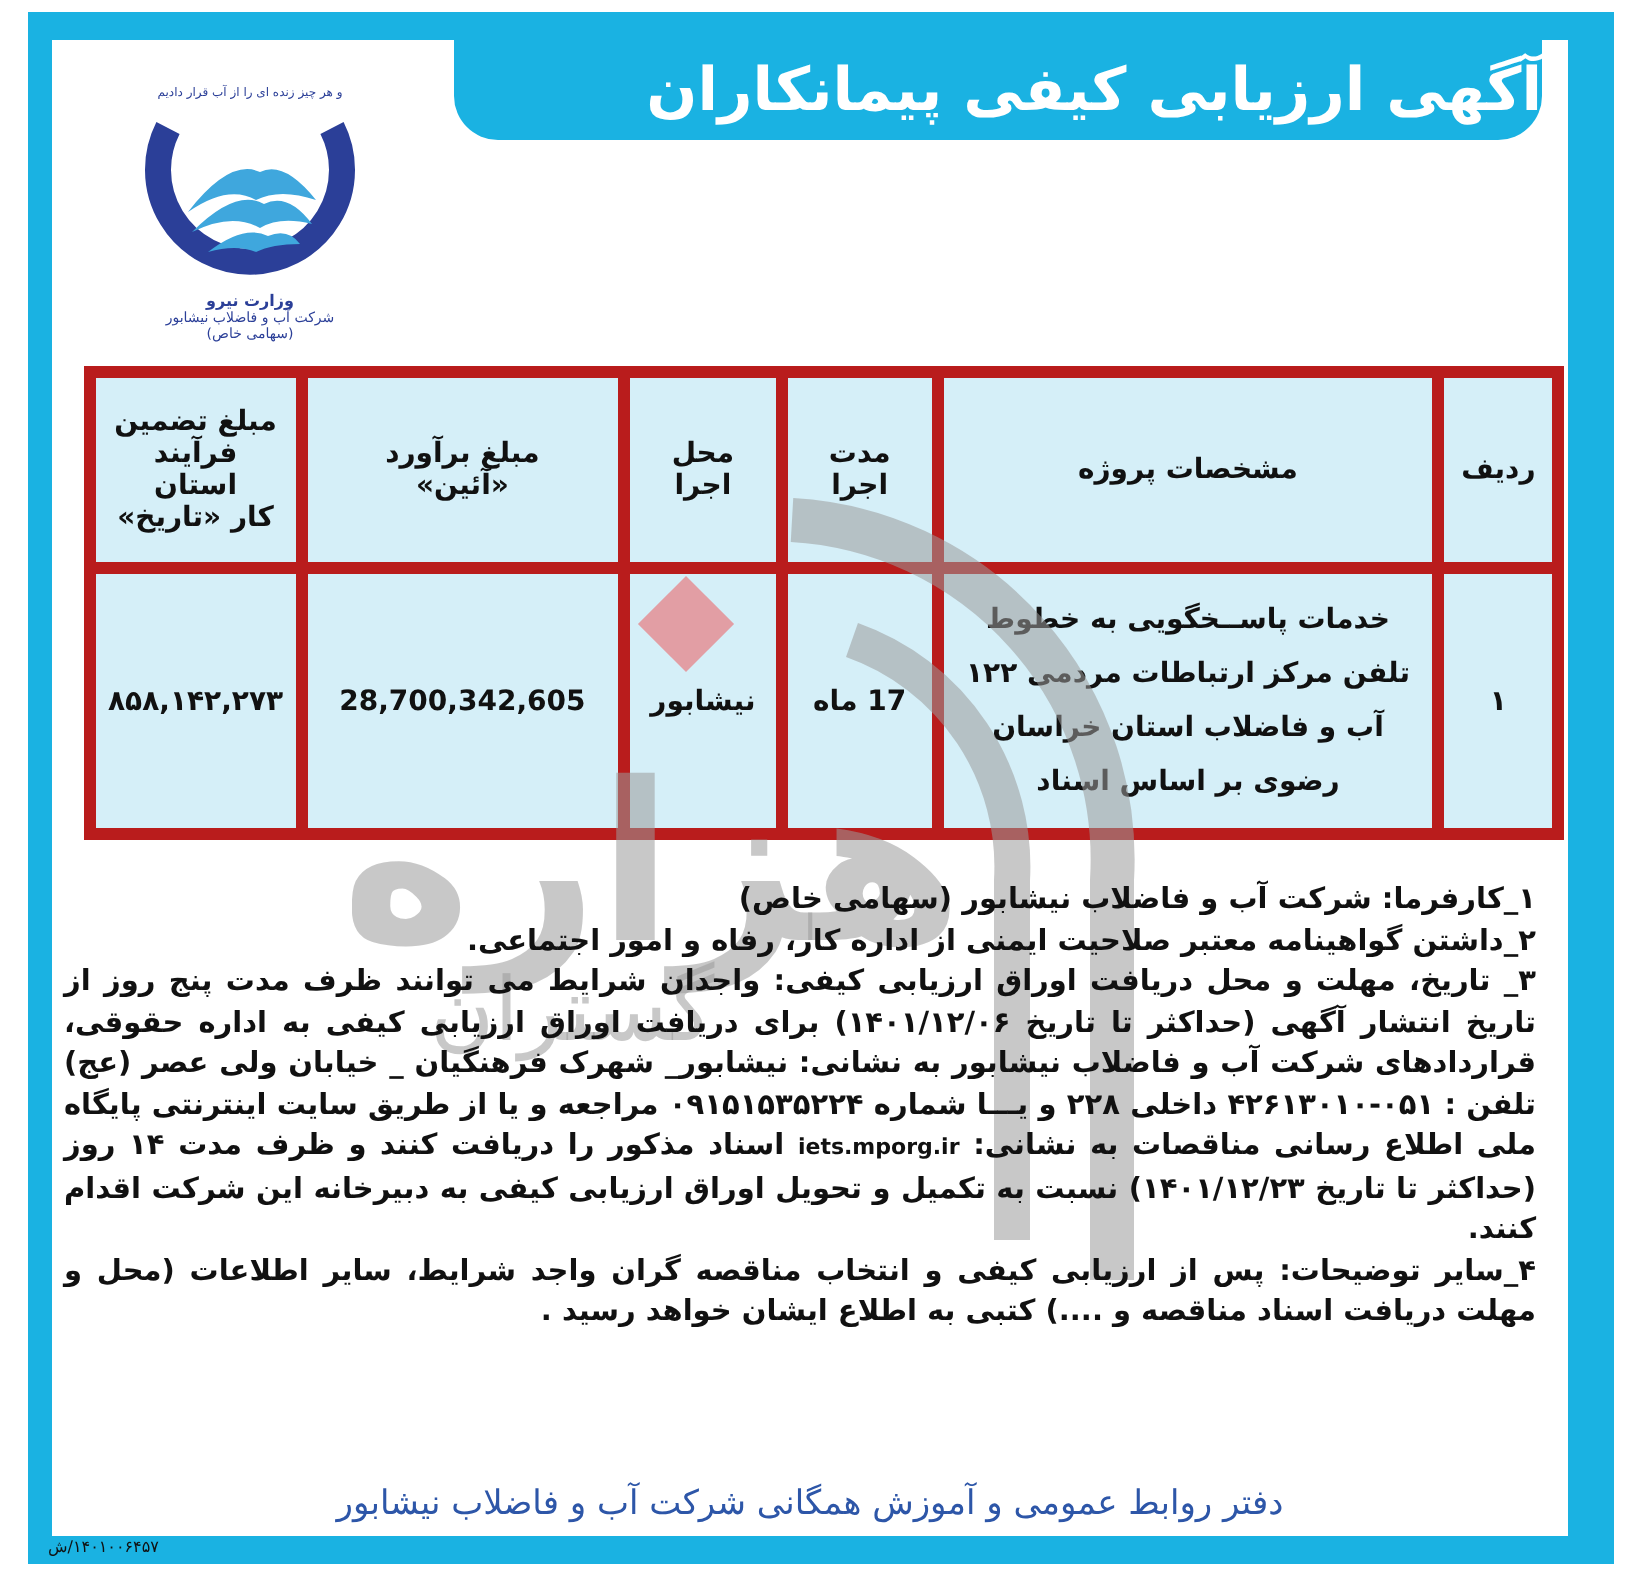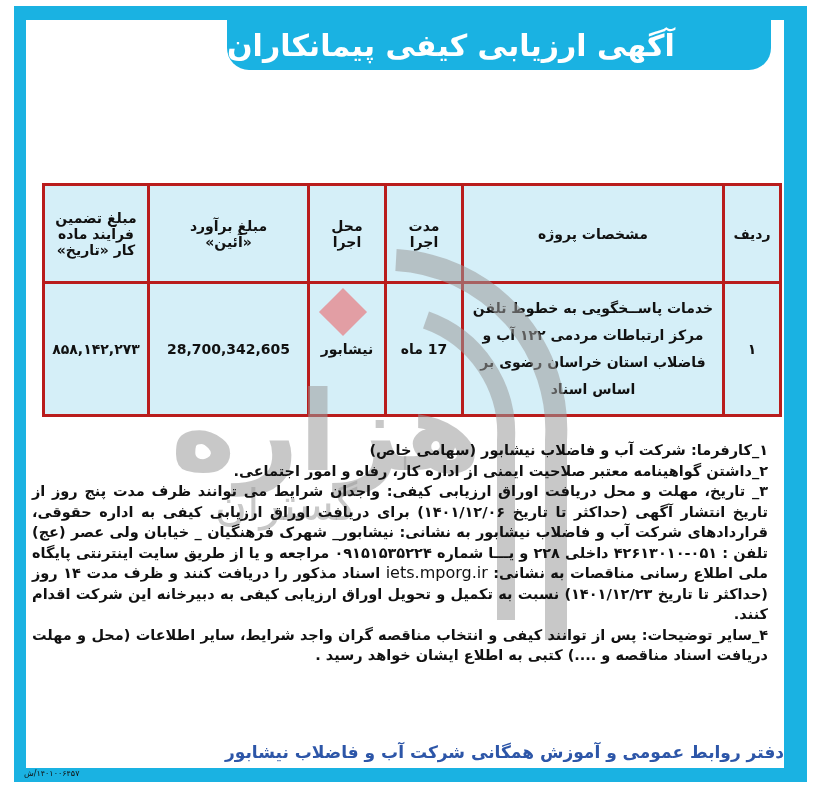"آگهی ارزیابی کیفی پیمانکاران" .banner { justify-content: flex-end -> flex-start }
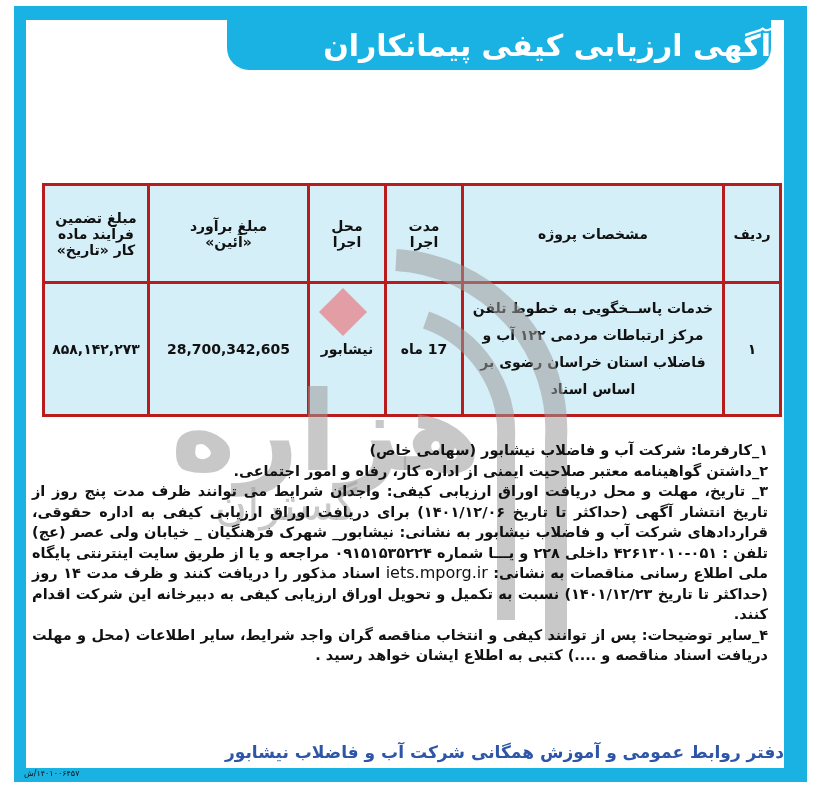"وزارت نیرو" div.logo { html: none -> <div> <svg> <path></path> <path></path> <path></path> <path></path> <text>و هر چیز زنده ای را از آب قرار دادیم</text> </svg> <div>وزارت نیرو</div> <div>شرکت آب و فاضلاب نیشابور</div> <div>(سهامی خاص)</div> </div> }
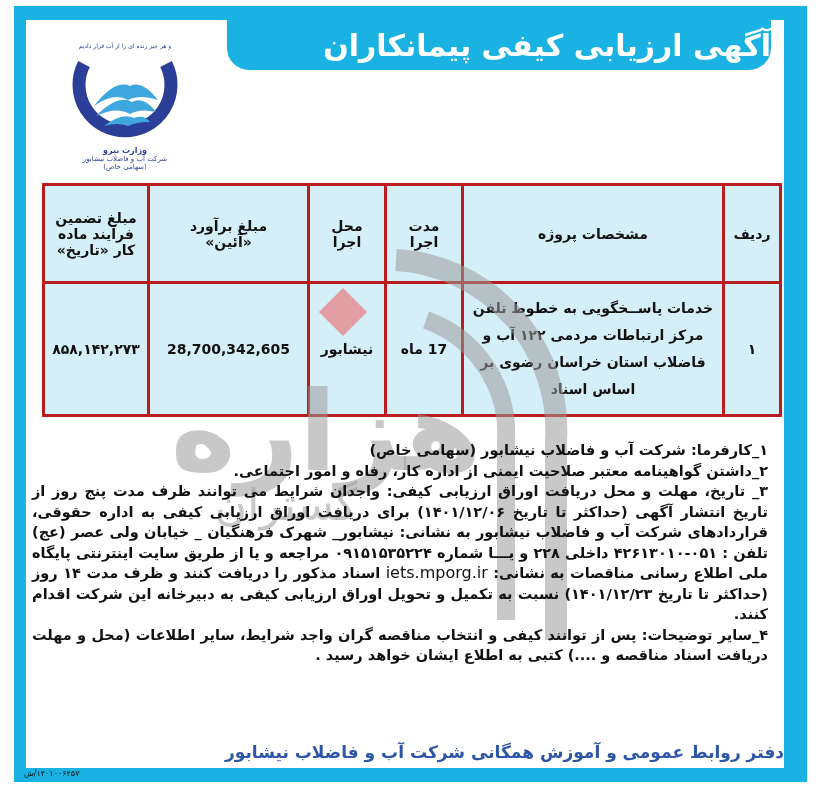"مبلغ تضمین" table.proj th, table.proj td { border: 3px solid #b91c1c -> 6px solid #b91c1c }
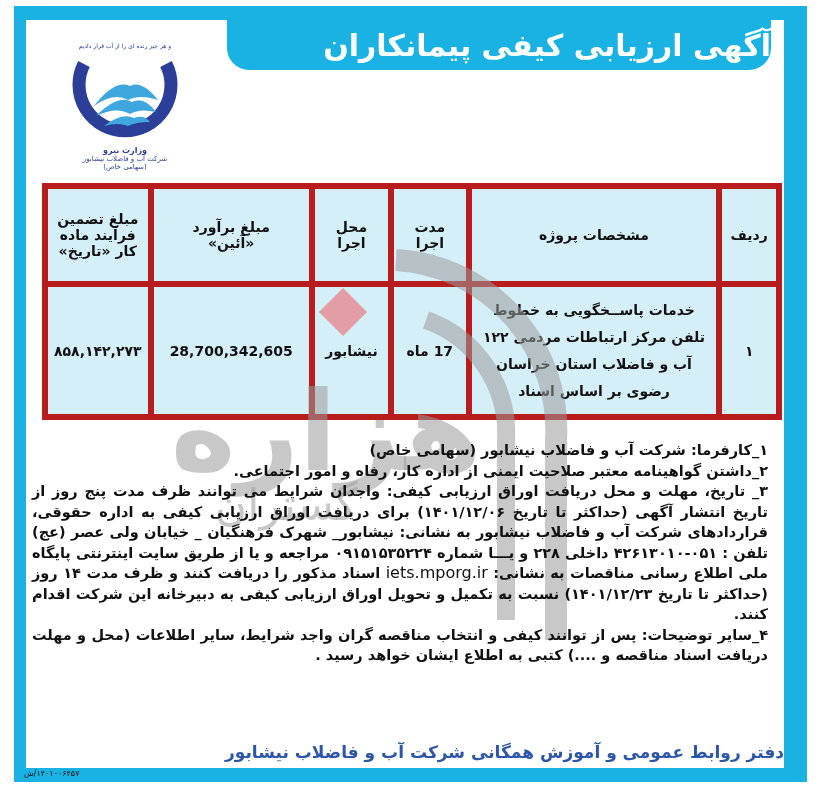"فرآیند ماده" div { text: ماده -> استان }
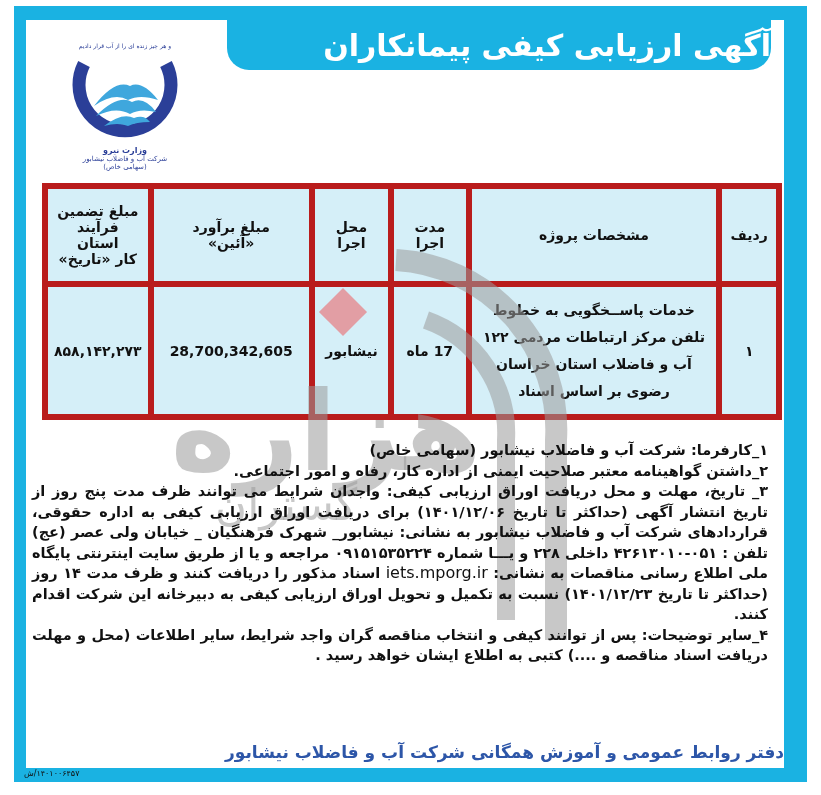"iets.mporg.ir" .url { font-size: 16px -> 11px; font-weight: normal -> bold }
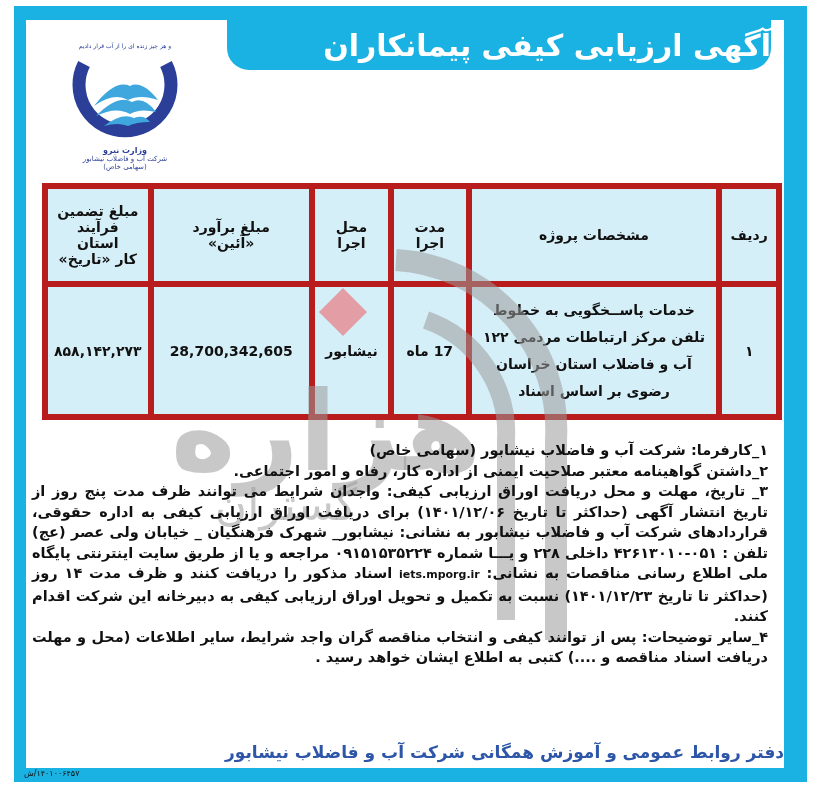"۴_سایر توضیحات: پس از توانند" p { text: توانند -> ارزیابی }
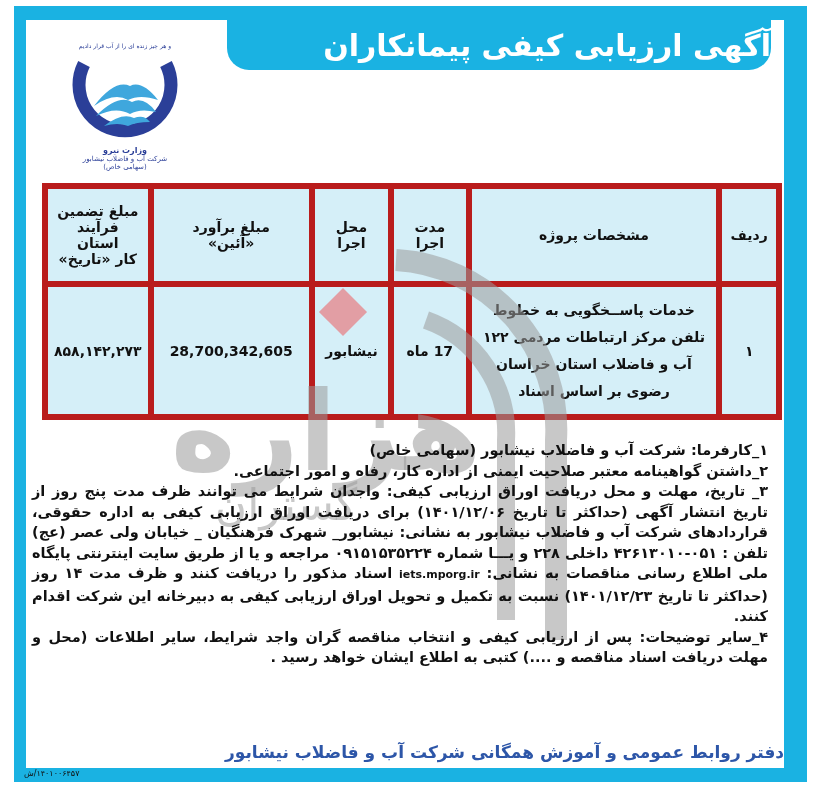"دفتر روابط عمومی و آموزش" .footer { font-weight: bold -> normal; text-align: right -> center }
